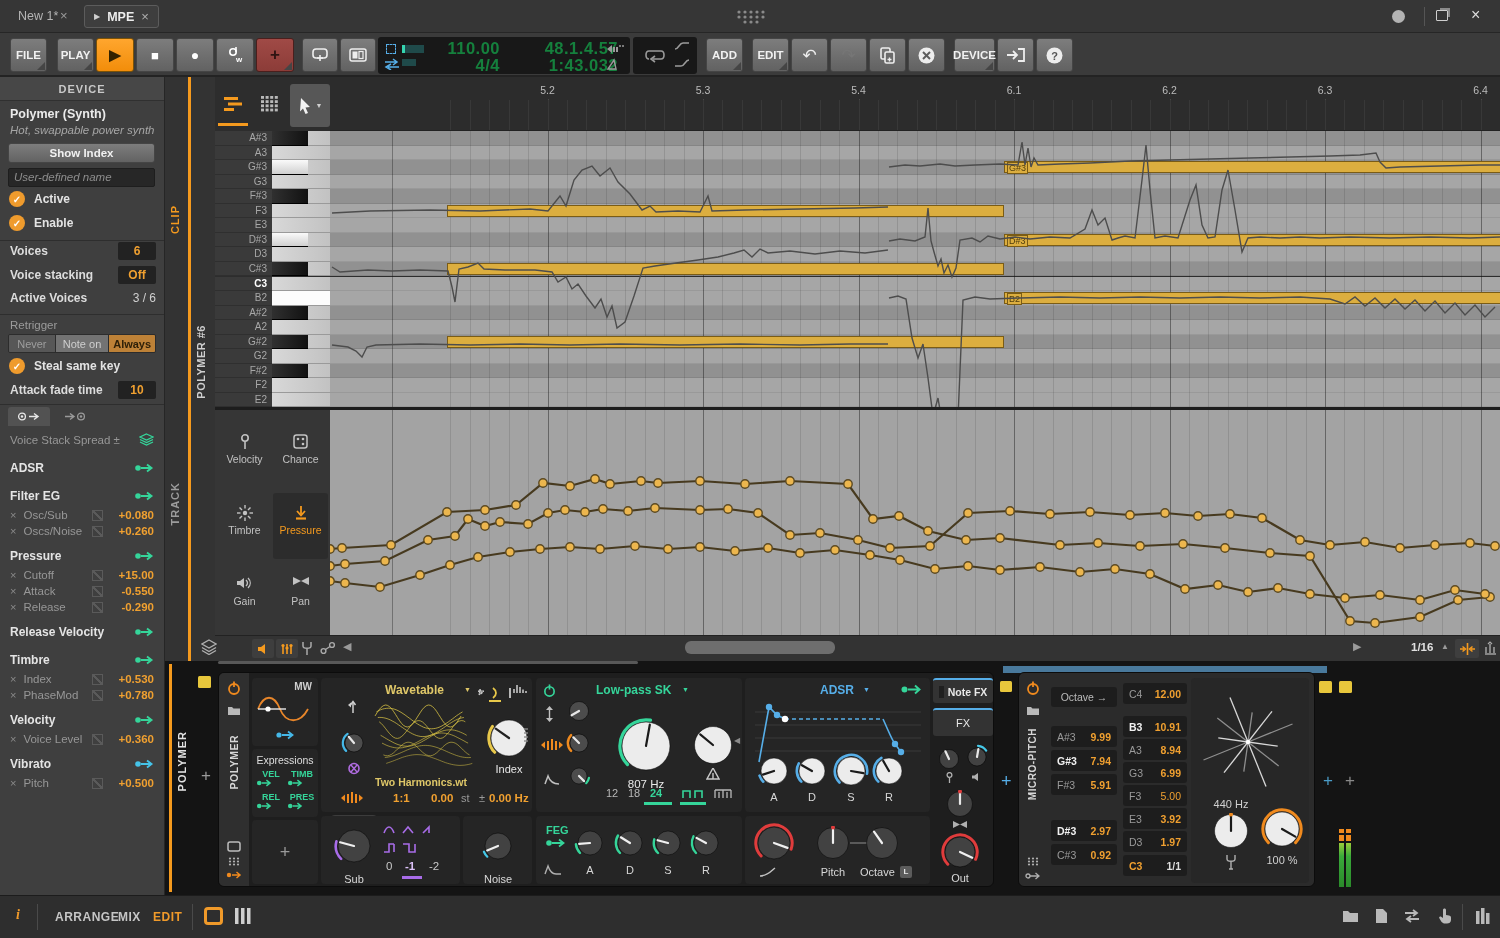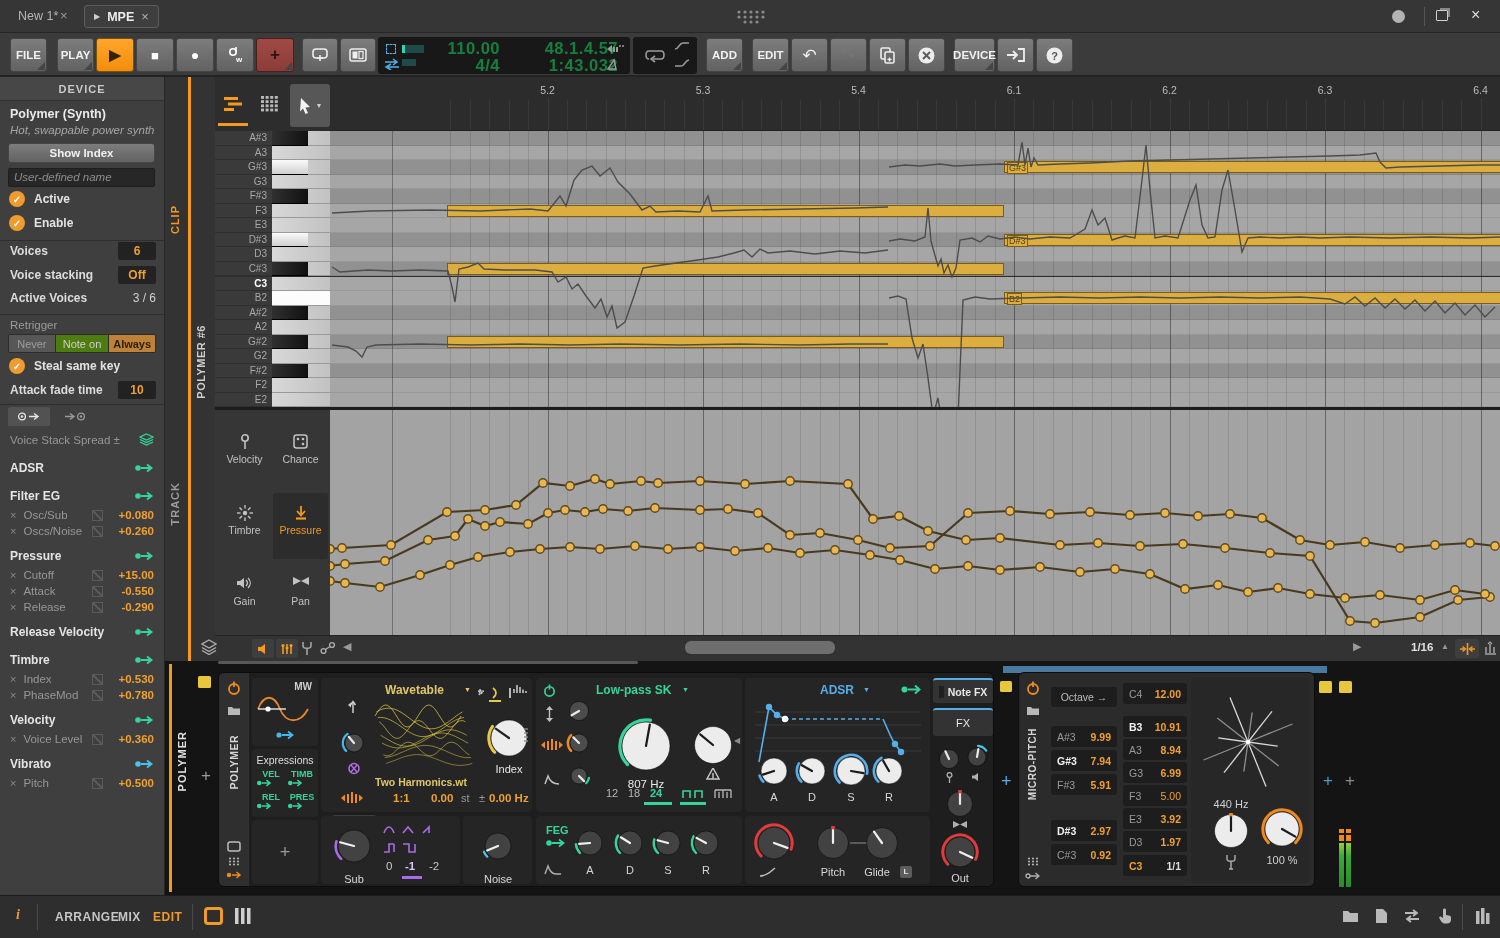"Note on" div { background: #4d7c0f -> #737373 }
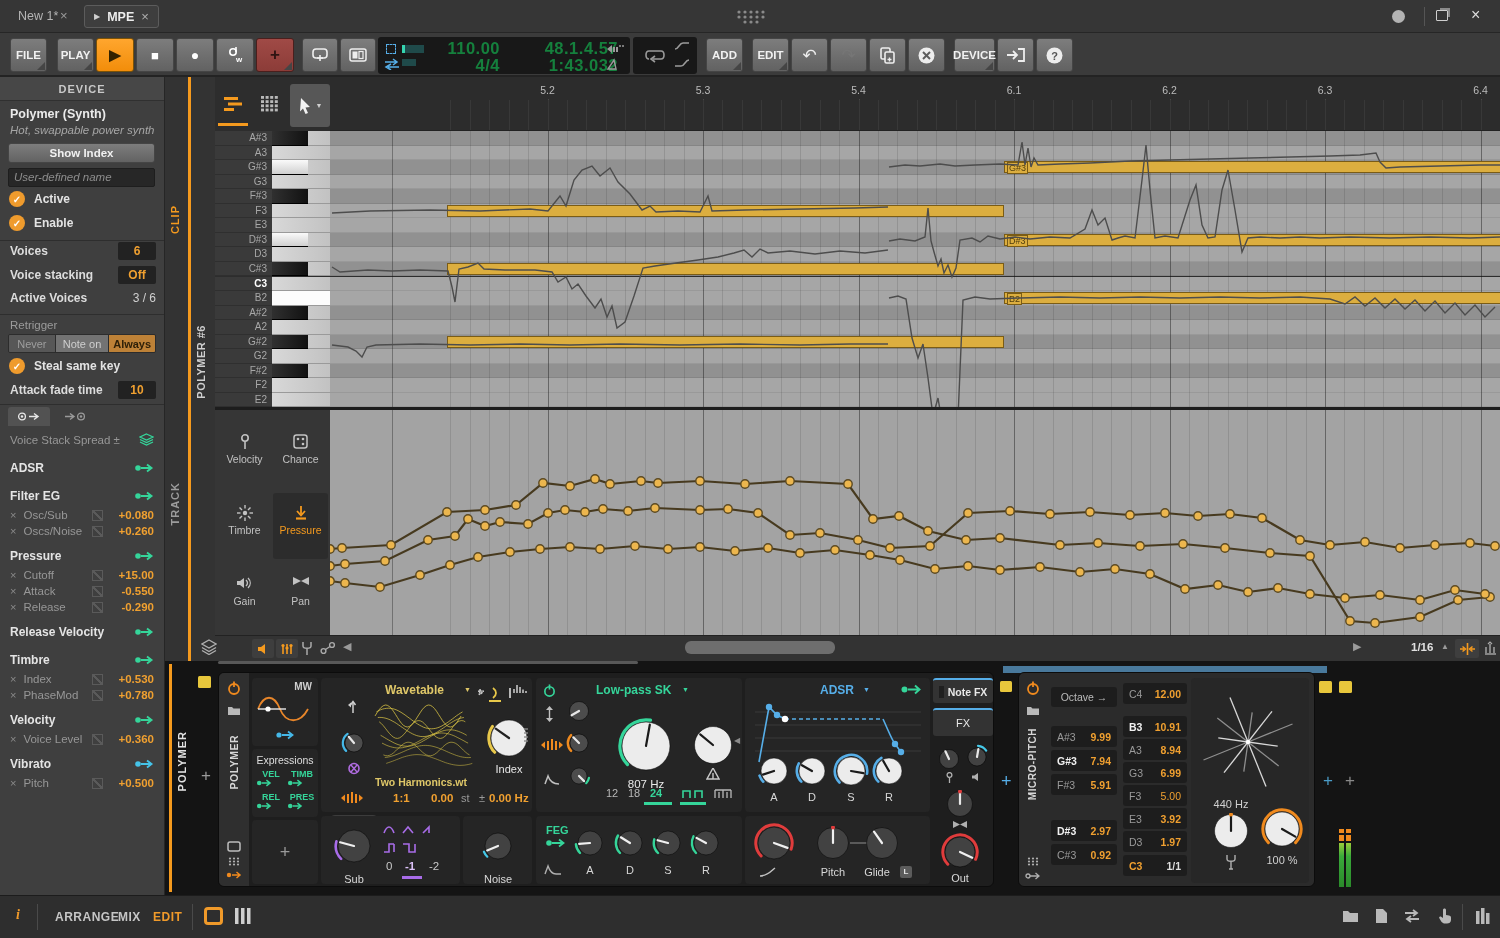"Glide" div.klabel { text: Glide -> Octave }
